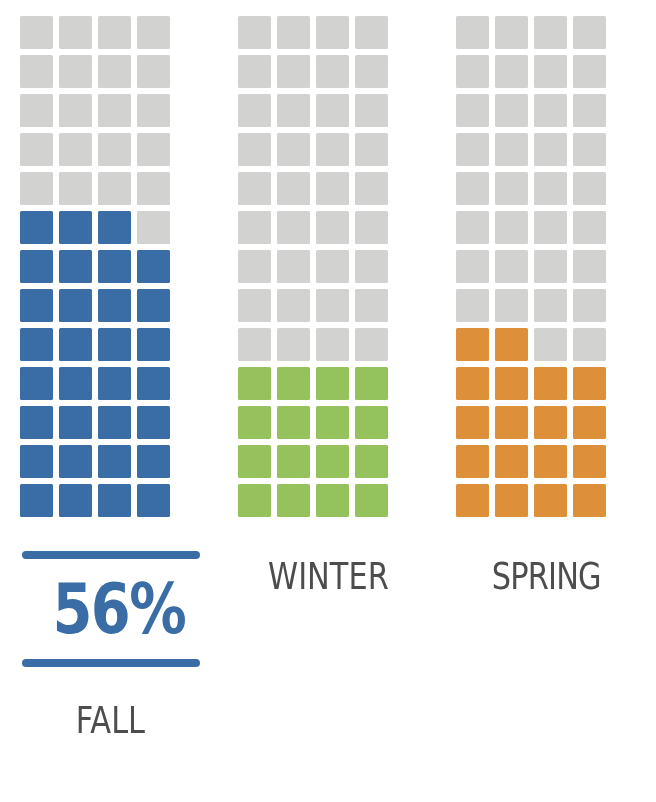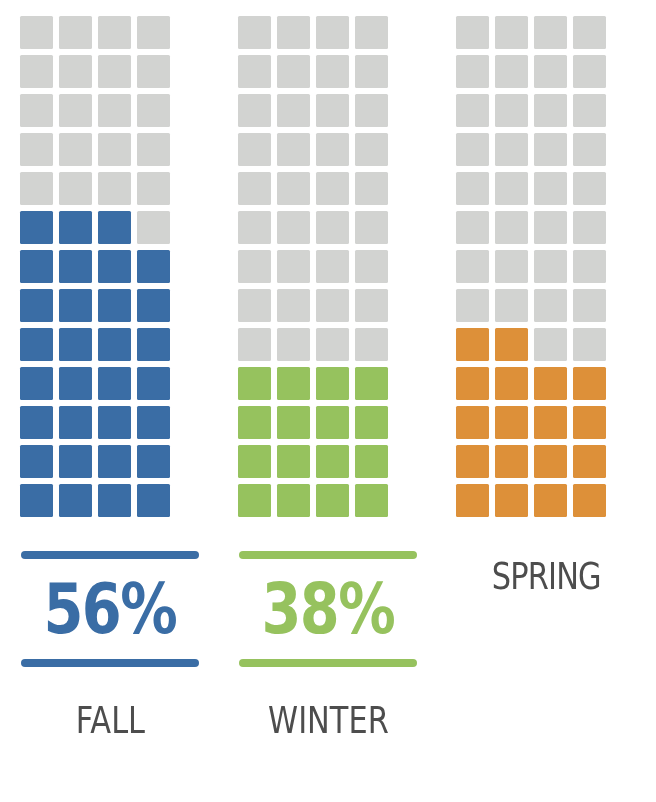"56%" .stat-block { align-items: center -> flex-end }
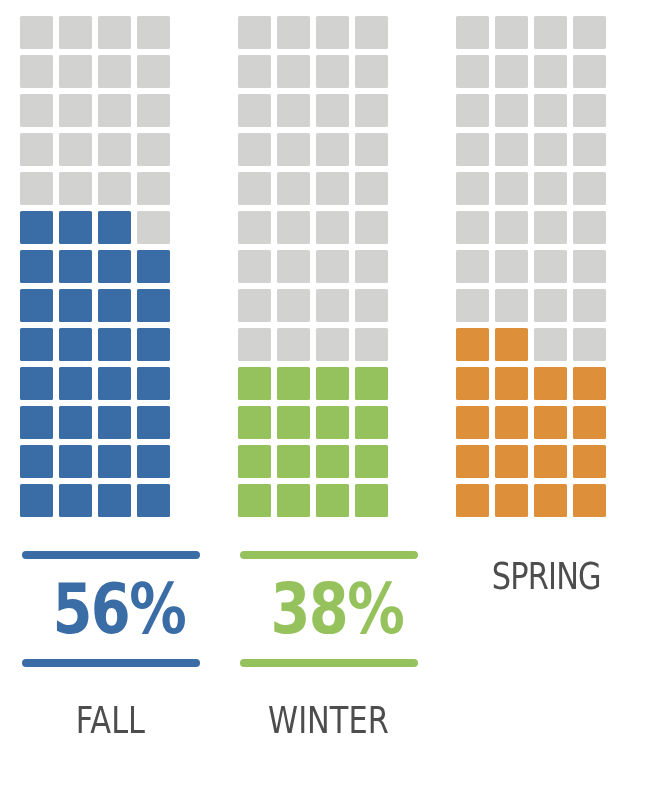"38%" div.stat-block { html: <div> <div></div> <div>38%</div> <div></div> </div> -> none }
